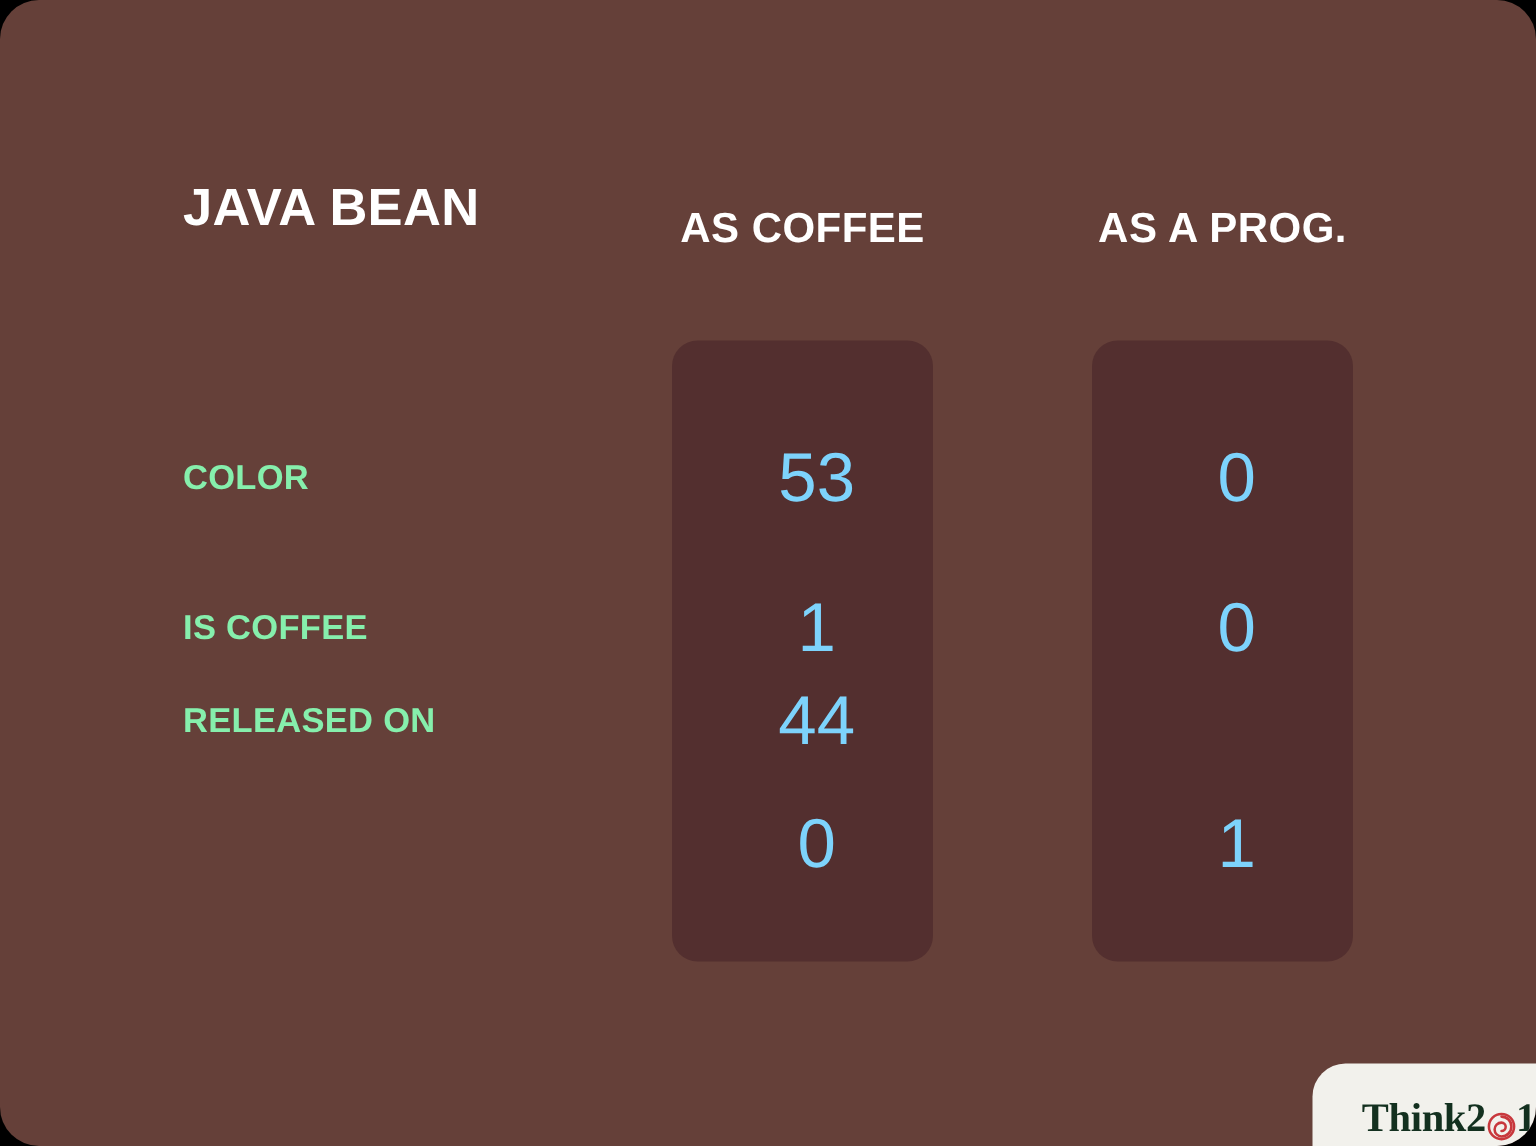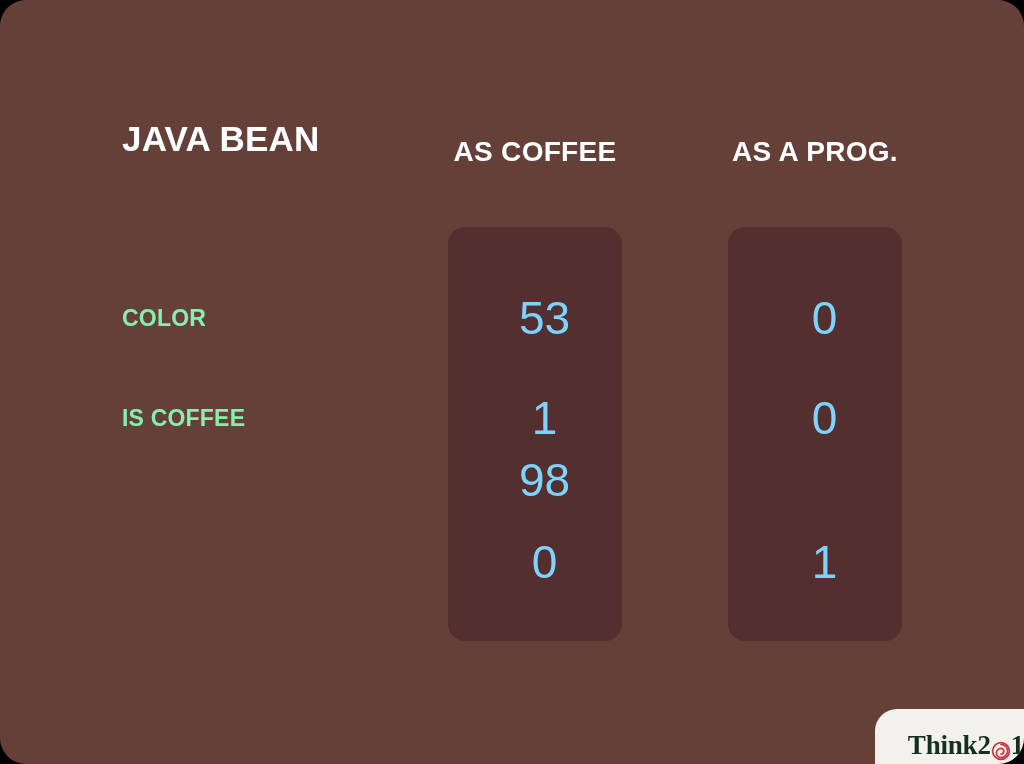"RELEASED ON" div.row-label { html: none -> <div>RELEASED ON</div> }
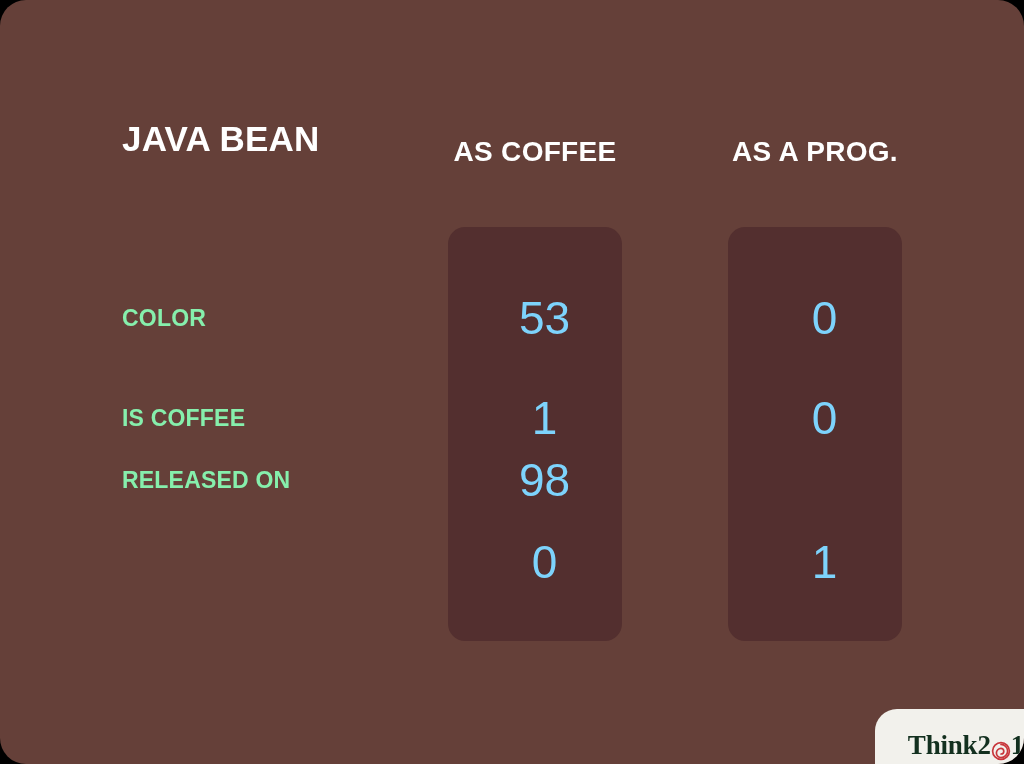"98" div.cell { text: 98 -> 44 }
